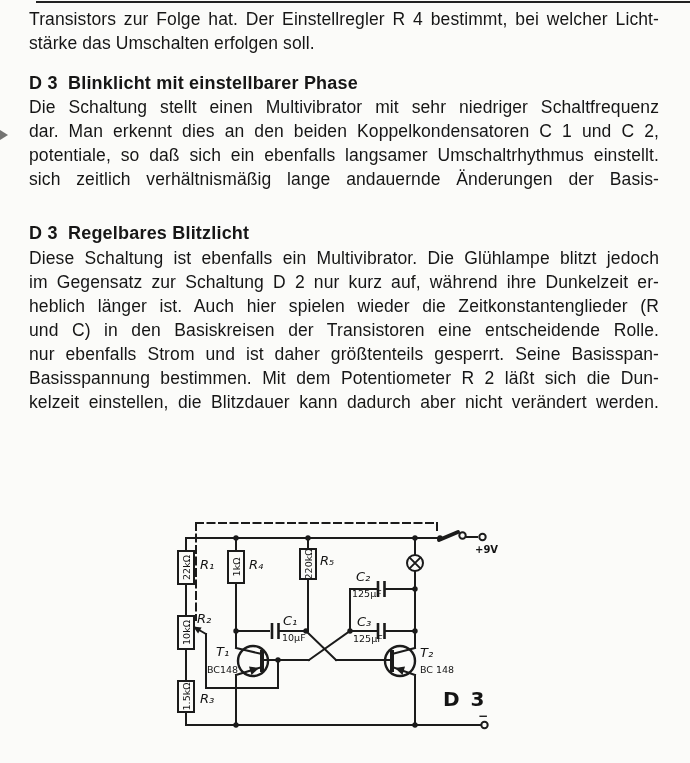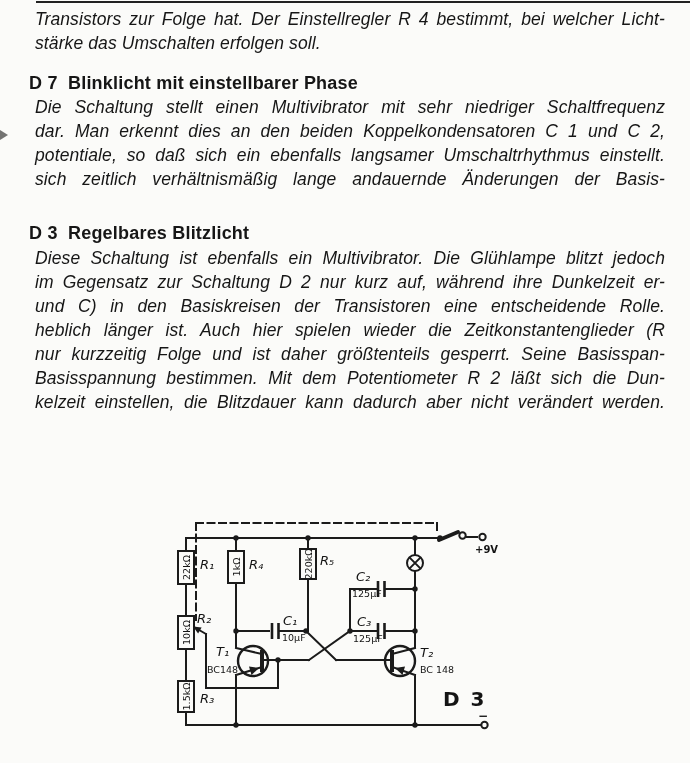"Transistors zur Folge hat. Der" .tblock { font-style: italic -> none; left: 35px -> 29px }
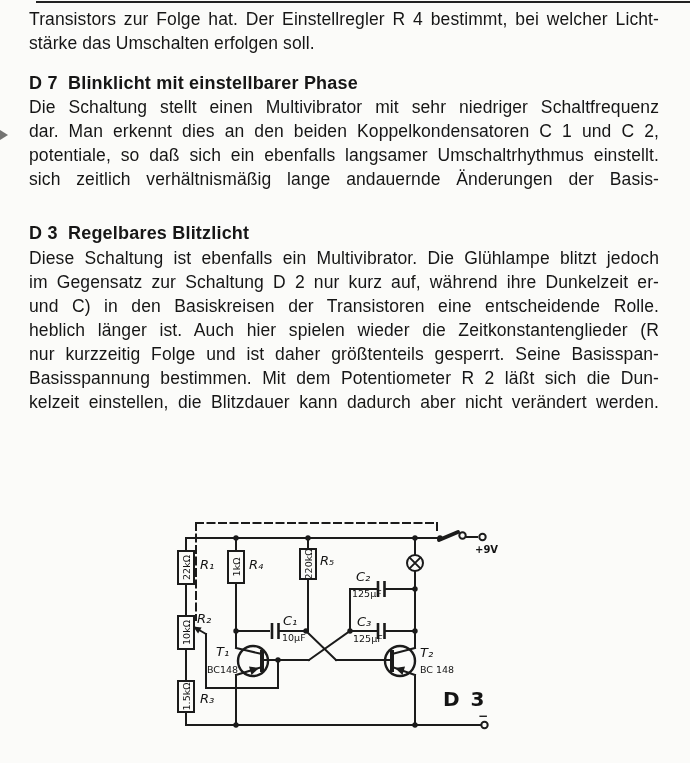"D 7 Blinklicht mit einstellbarer" div.abs { text: 7 -> 3 }
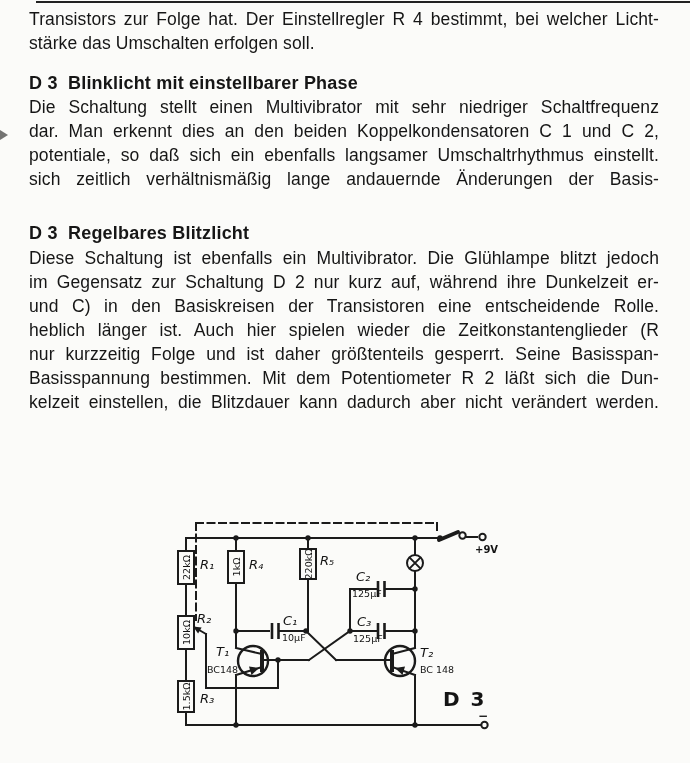"und C) in den Basiskreisen" div.tl { order: before "heblich länger ist. Auch hier" -> after "heblich länger ist. Auch hier" }
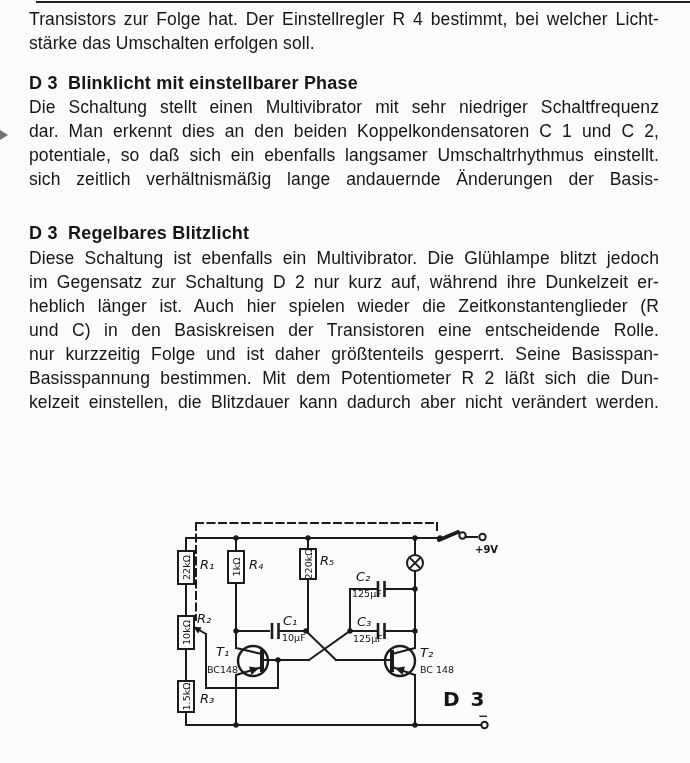"nur kurzzeitig Folge und ist" div.tl { text: kurzzeitig Folge -> ebenfalls Strom }
